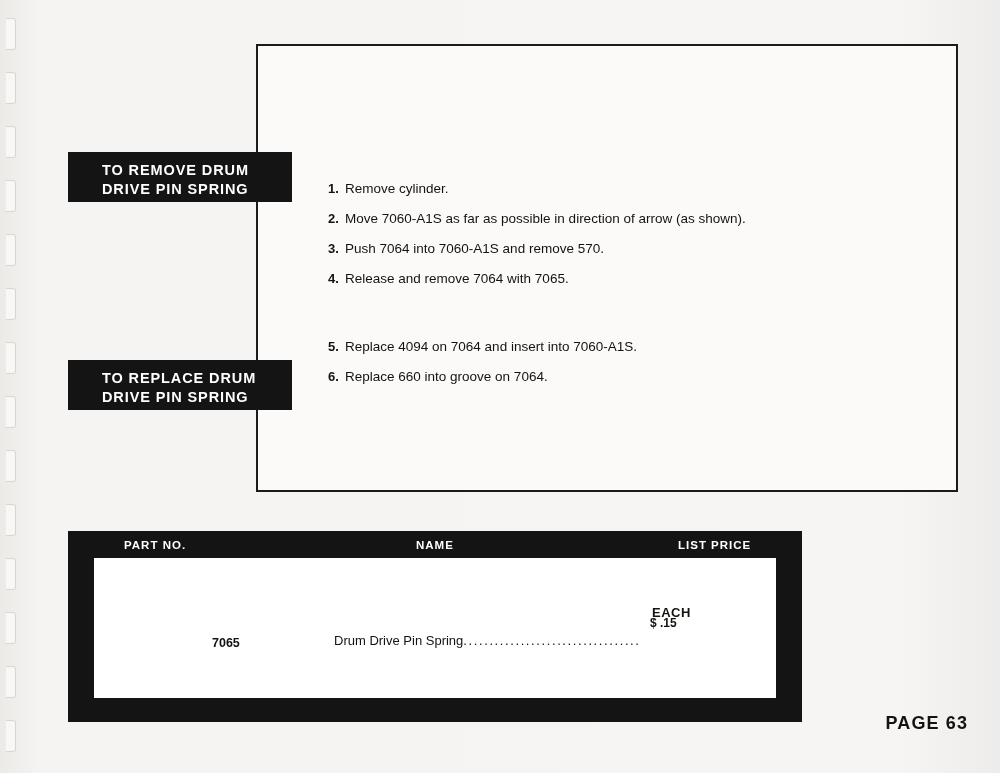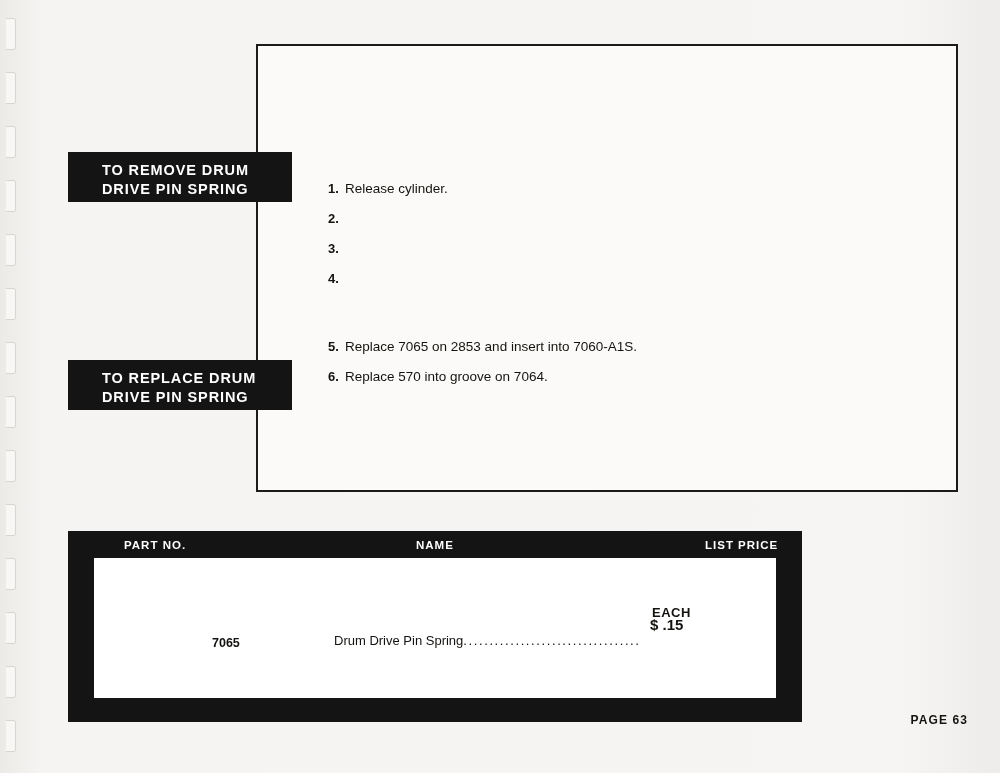"Release cylinder." span.step-text { text: Release -> Remove }
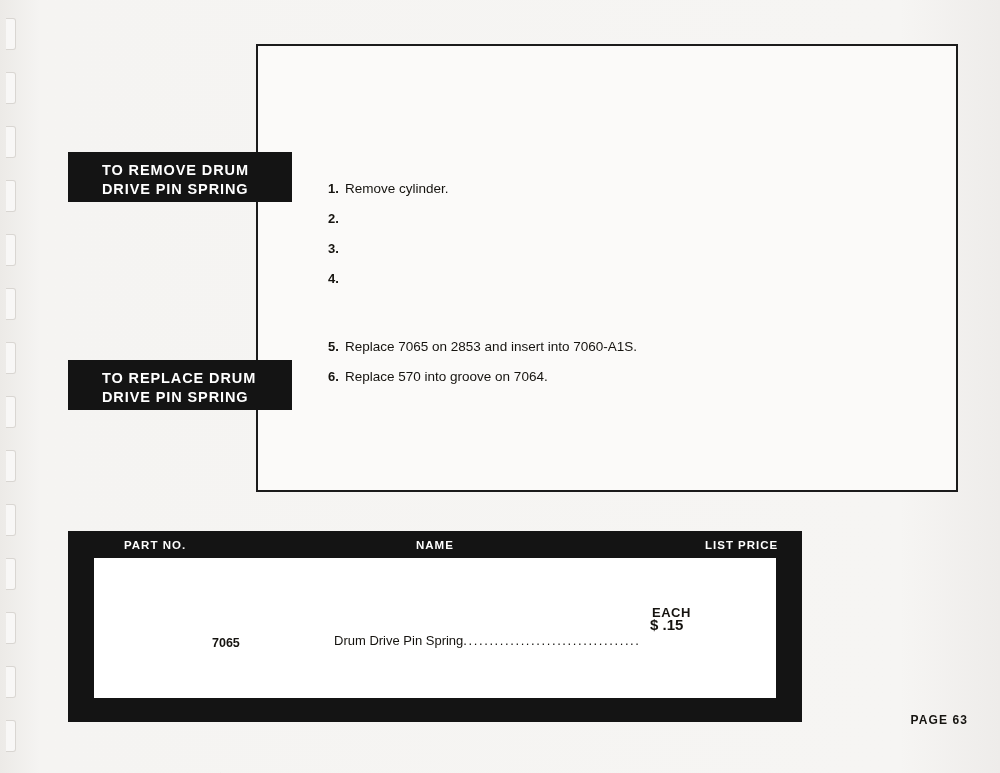"Move 7060-A1S as far as" span.step-text { html: none -> <span>Move 7060-A1S as far as possible in direction of arrow (as shown).</span> }
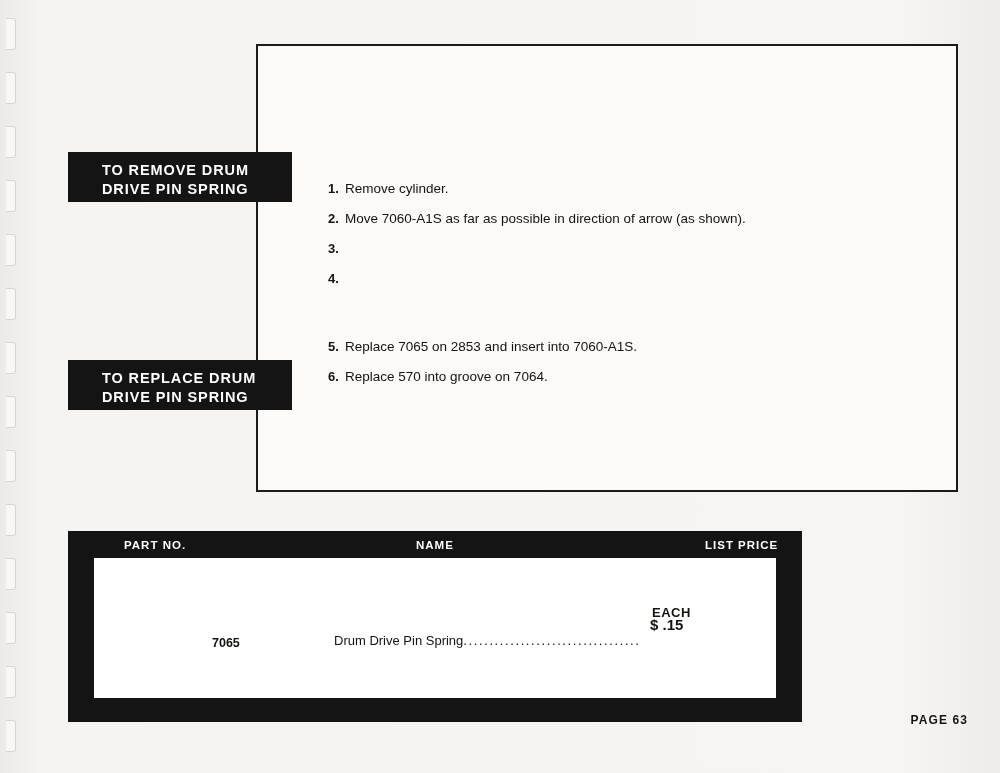"Push 7064 into 7060-A1S and" span.step-text { html: none -> <span>Push 7064 into 7060-A1S and remove 570.</span> }
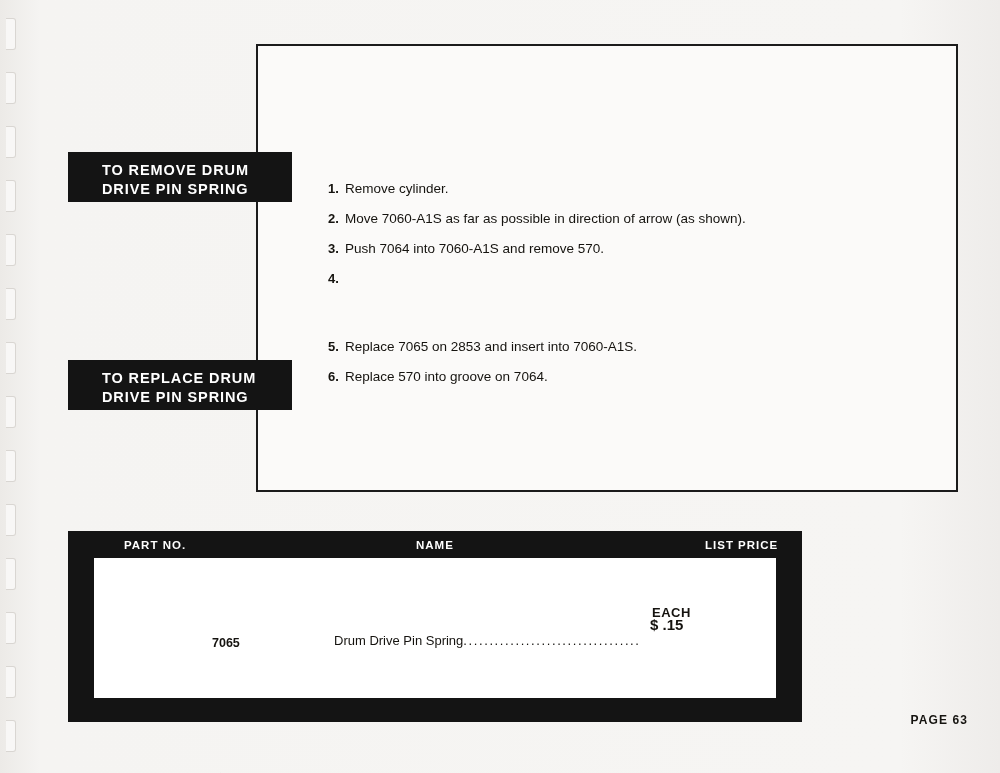"Release and remove 7064 with" span.step-text { html: none -> <span>Release and remove 7064 with 7065.</span> }
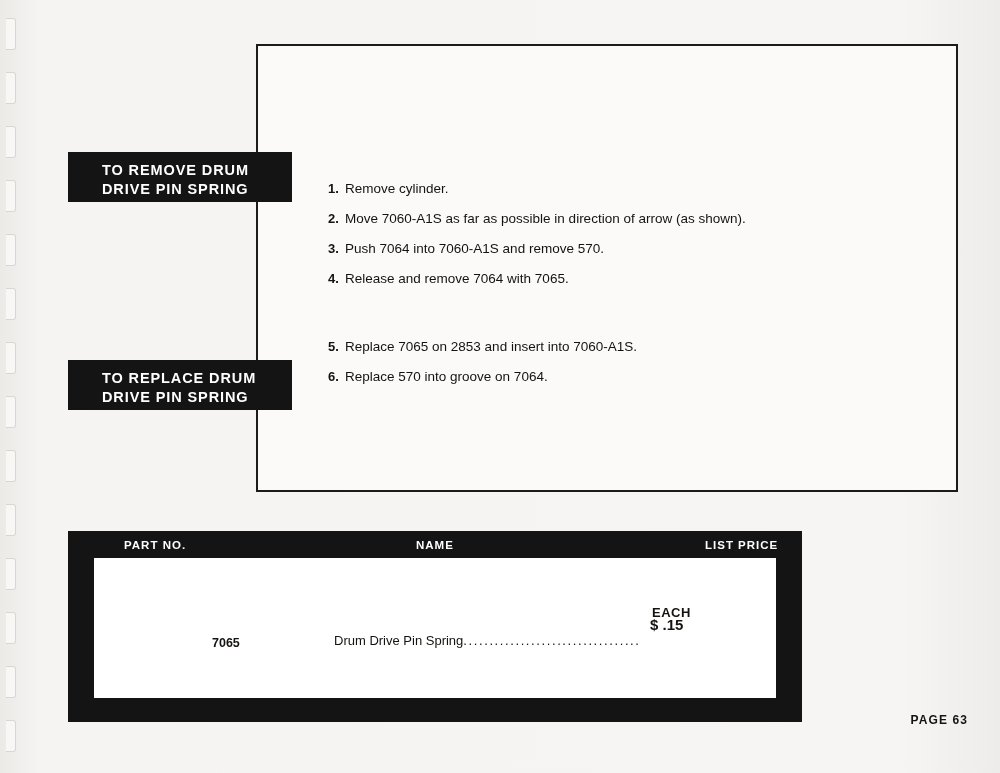"Replace 7065 on 2853 and" span.step-text { text: 7065 on 2853 -> 4094 on 7064 }
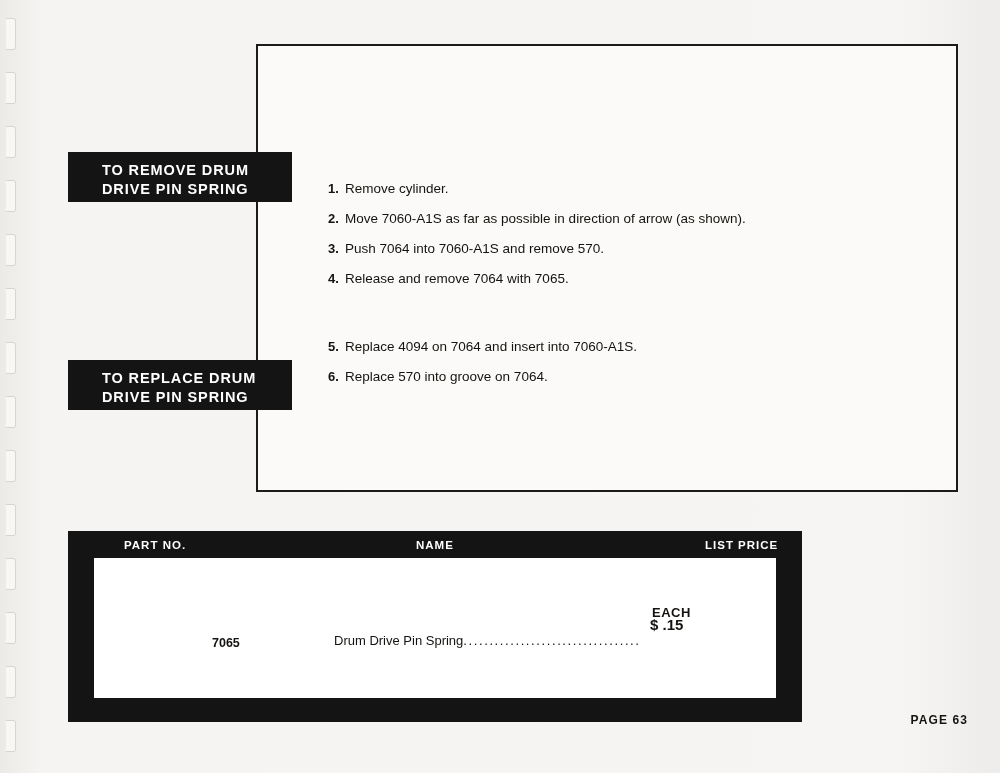"Replace 570 into groove on" span.step-text { text: 570 -> 660 }
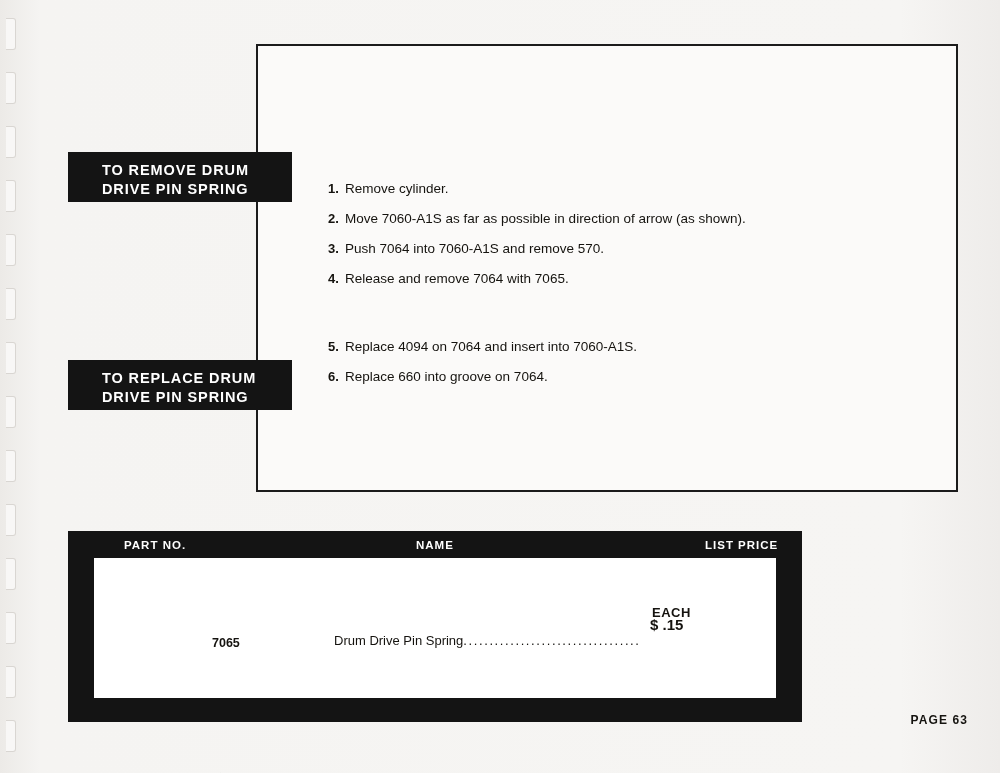"LIST PRICE" #hdr-price { left: 637px -> 610px }
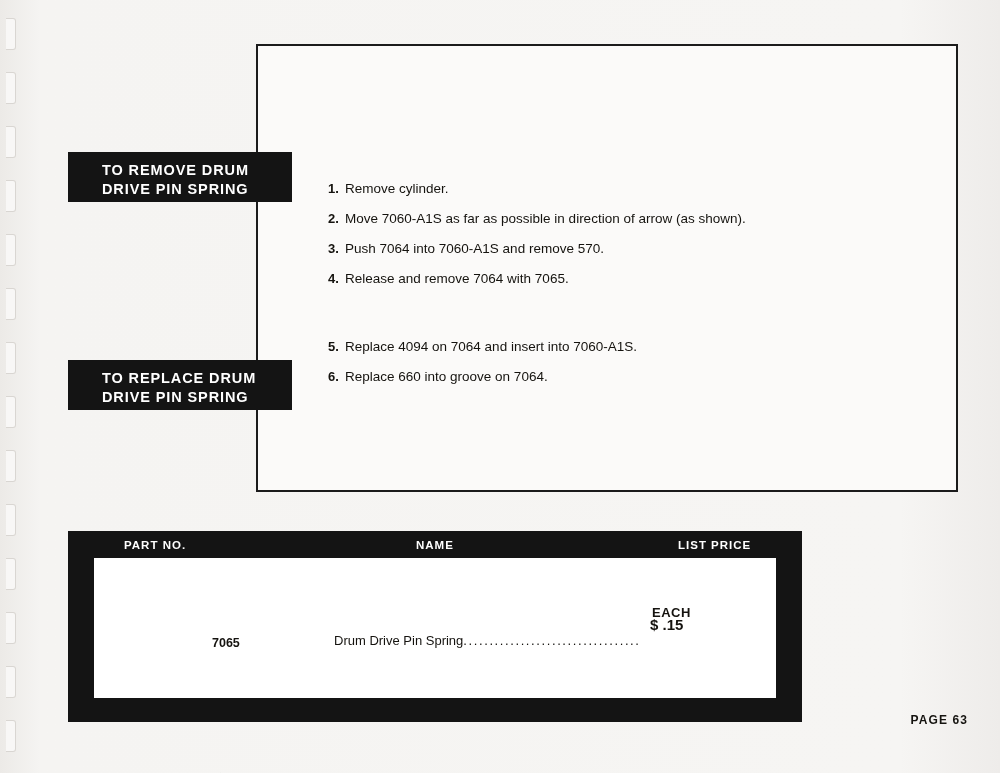"$ .15" .cell-price { font-size: 15px -> 12px }
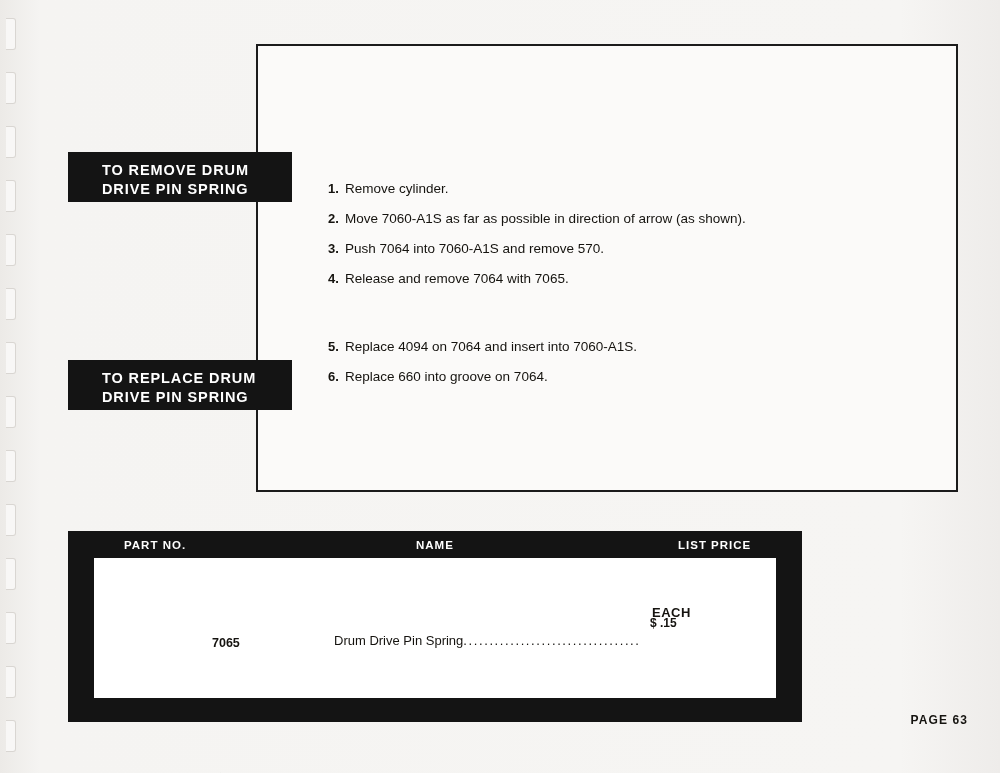"PAGE 63" #page-number { font-size: 12px -> 18px }
